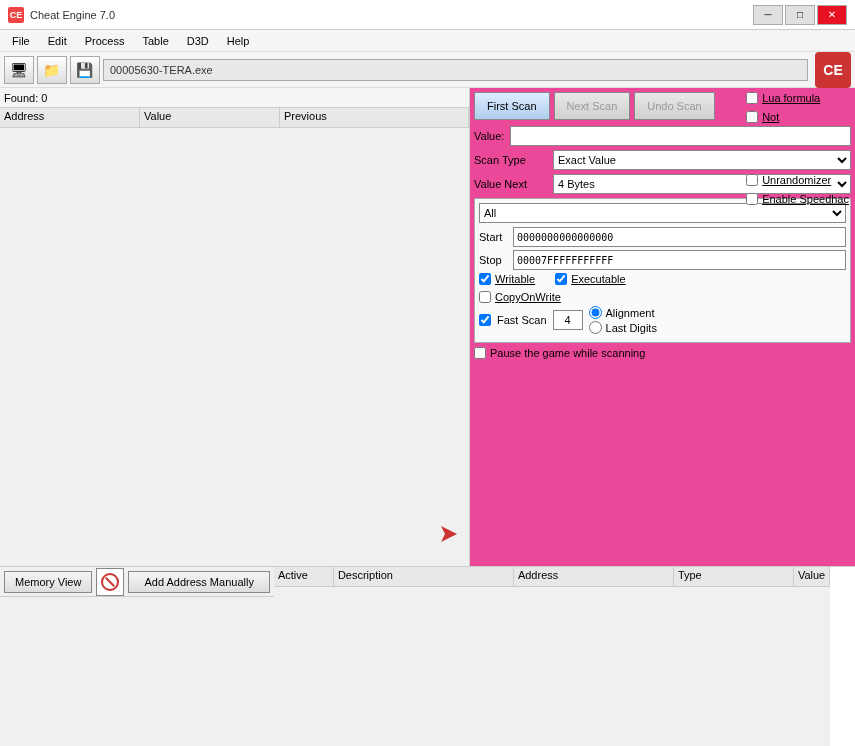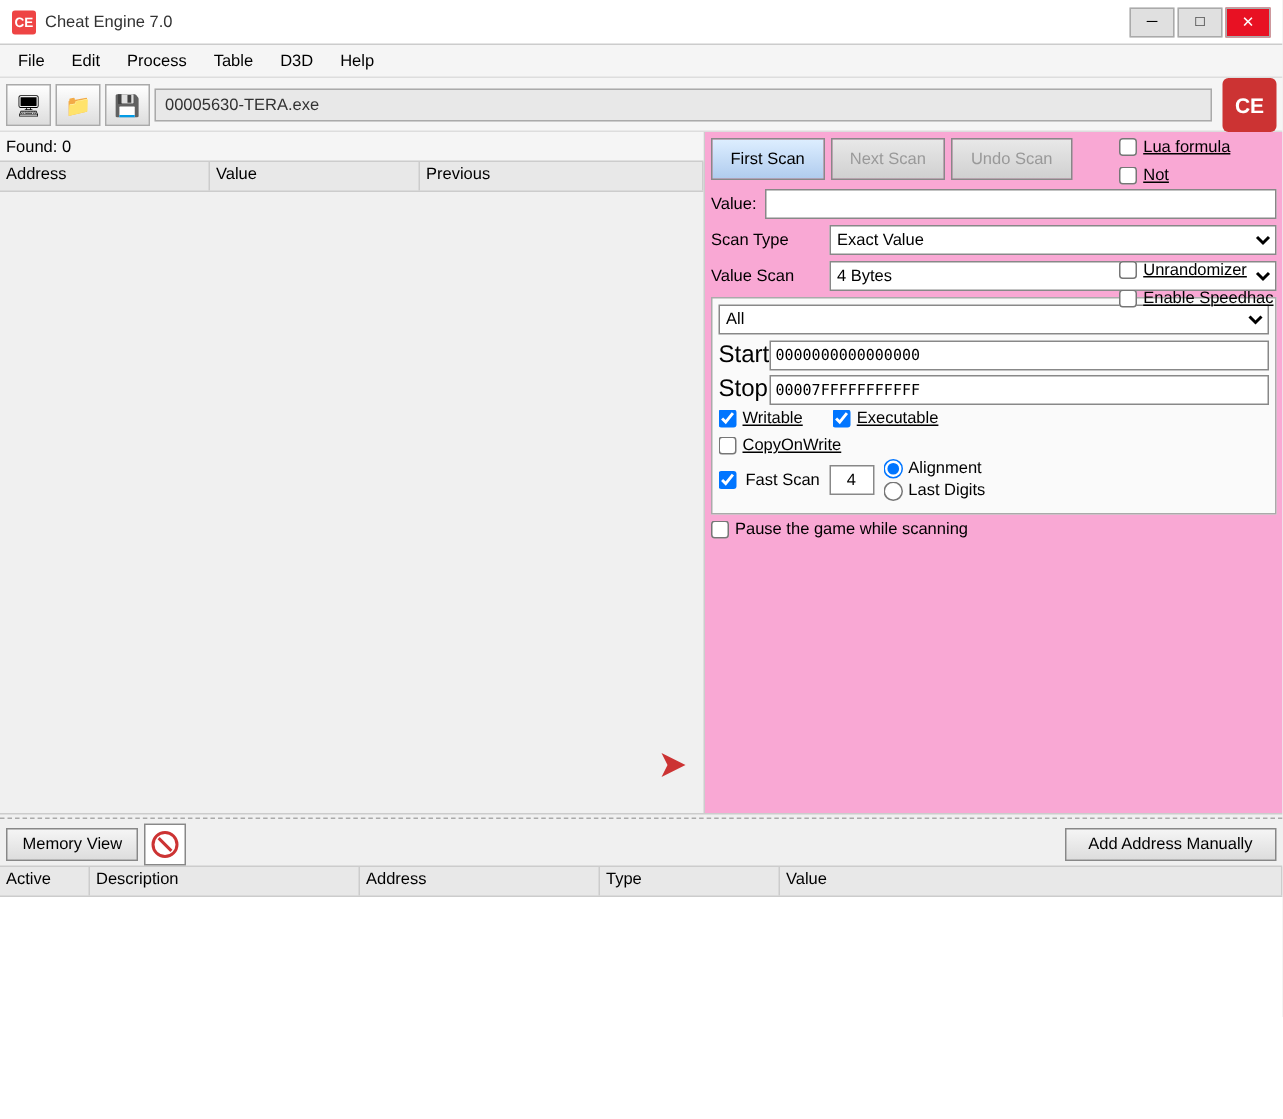"First Scan" #right-panel { background: #f9a8d4 -> #ec4899 }
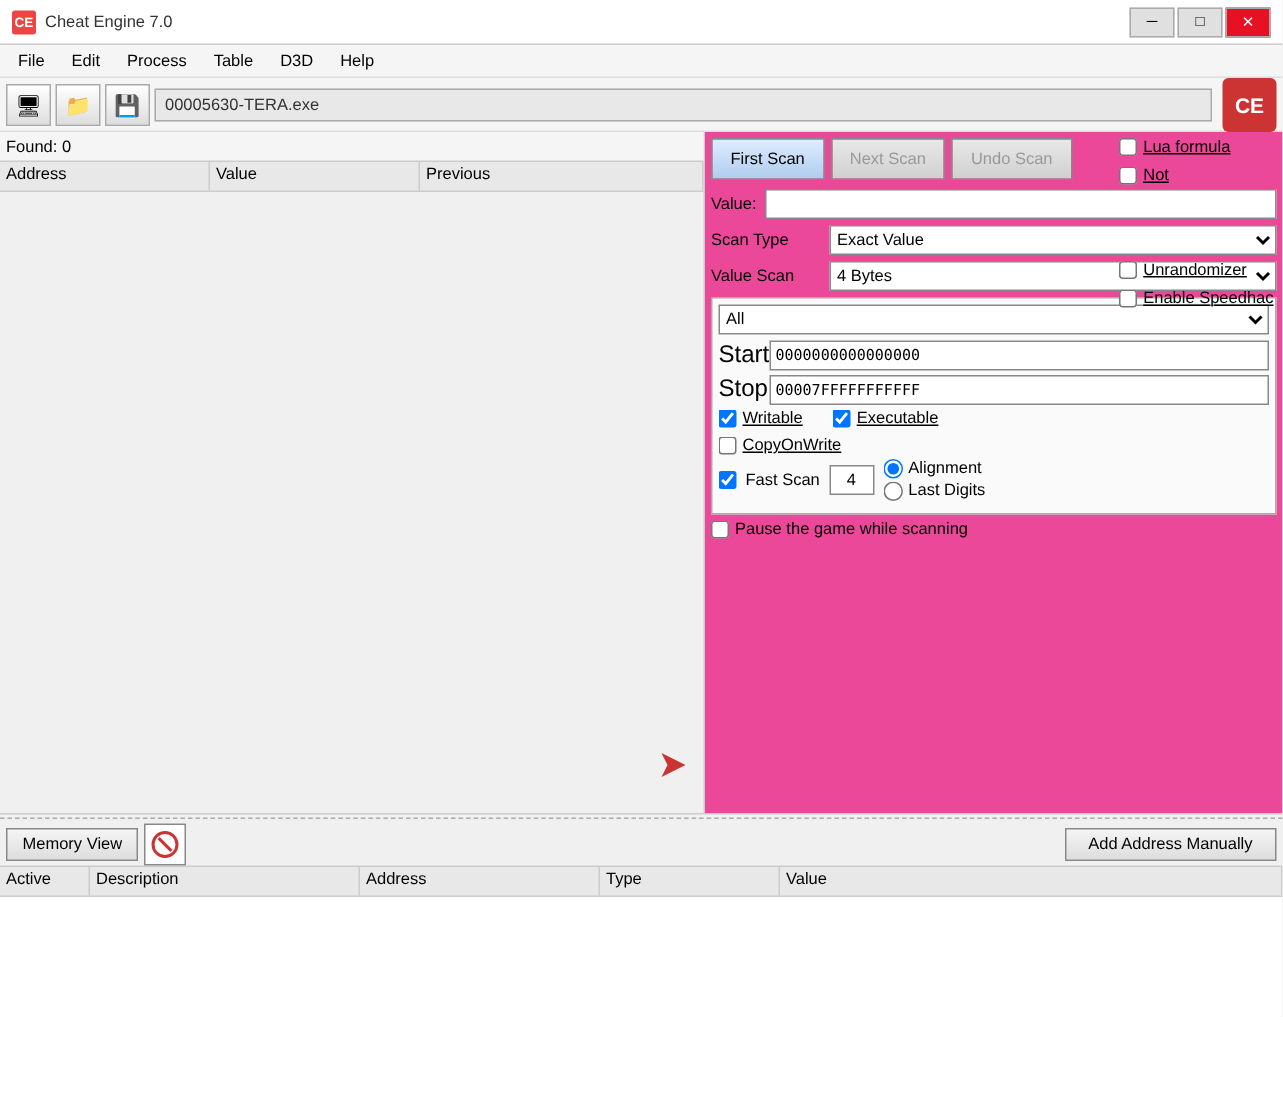"Value Scan" span.select-label { text: Scan -> Next }
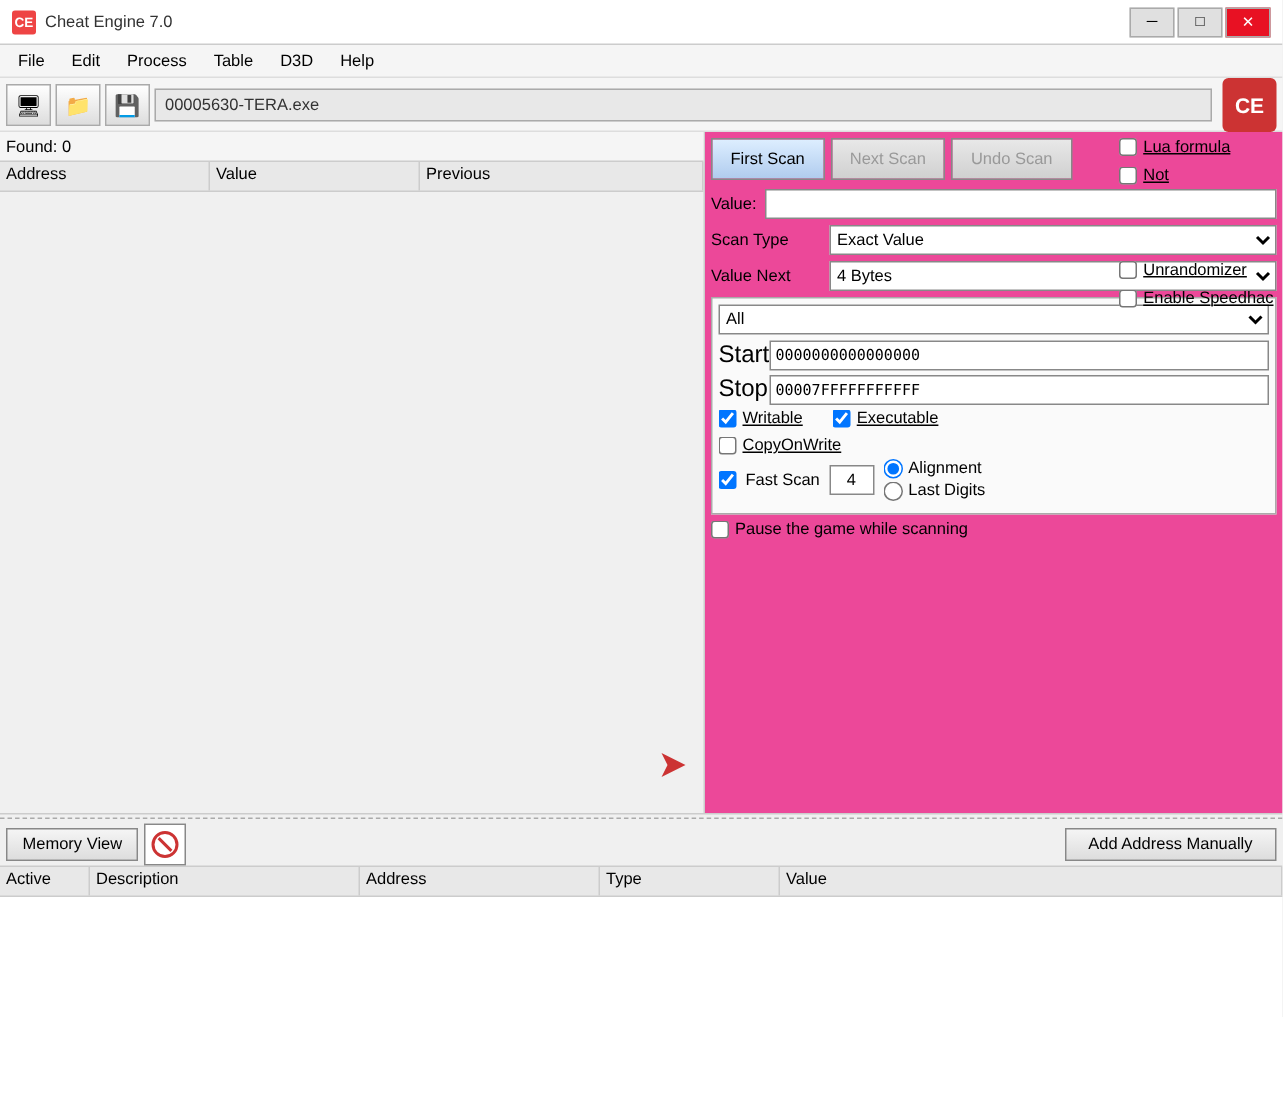"Start" .ss-label { font-size: 16px -> 11px }
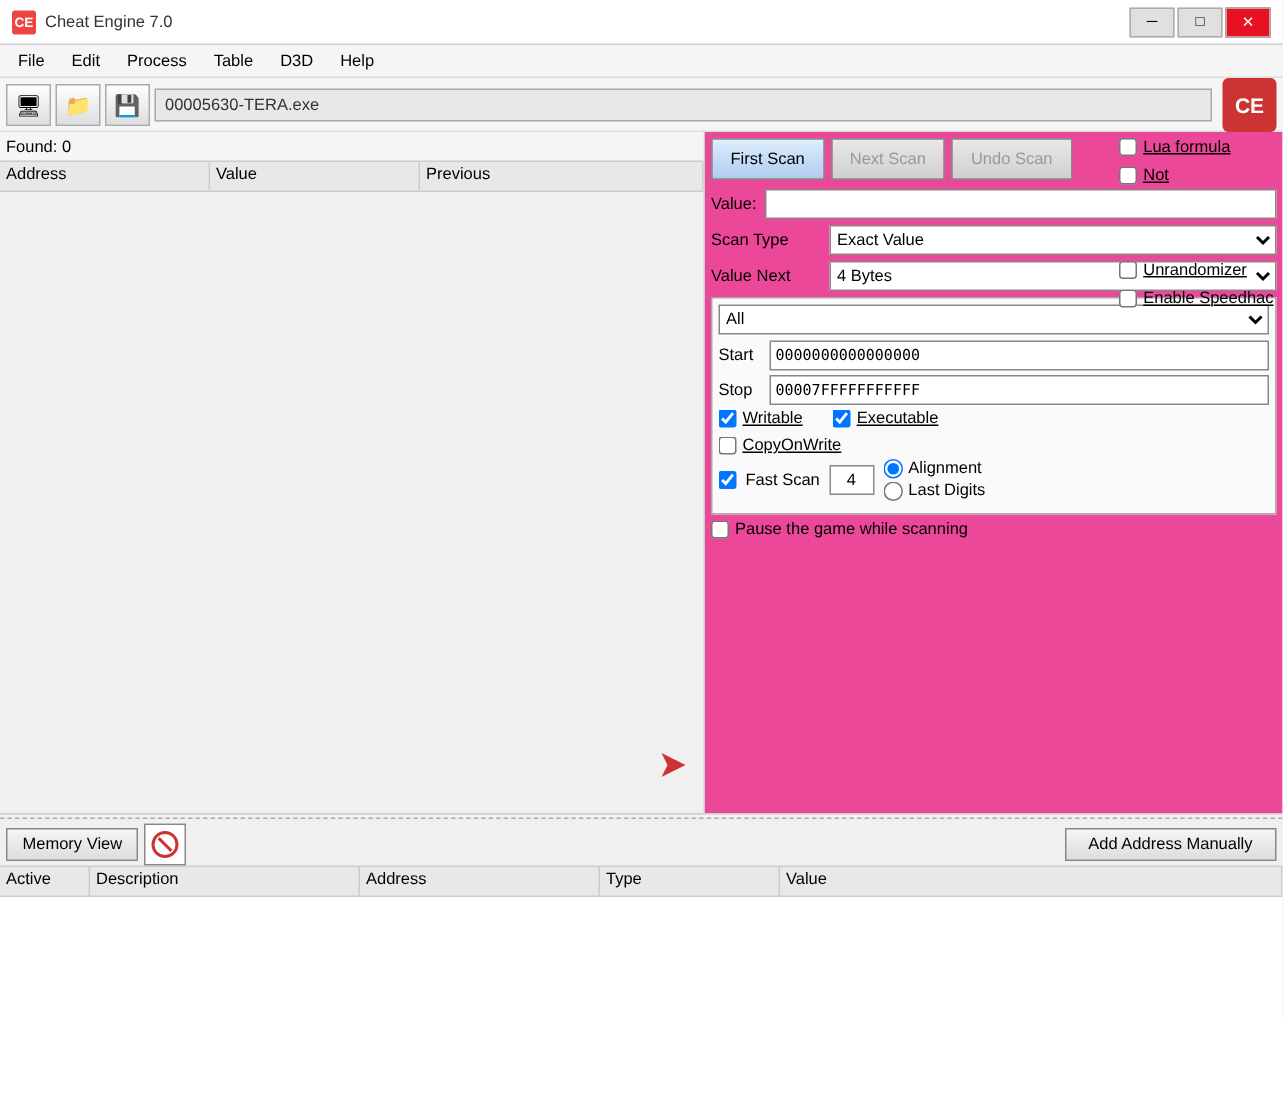"Alignment" .radio-row { align-items: none -> center }
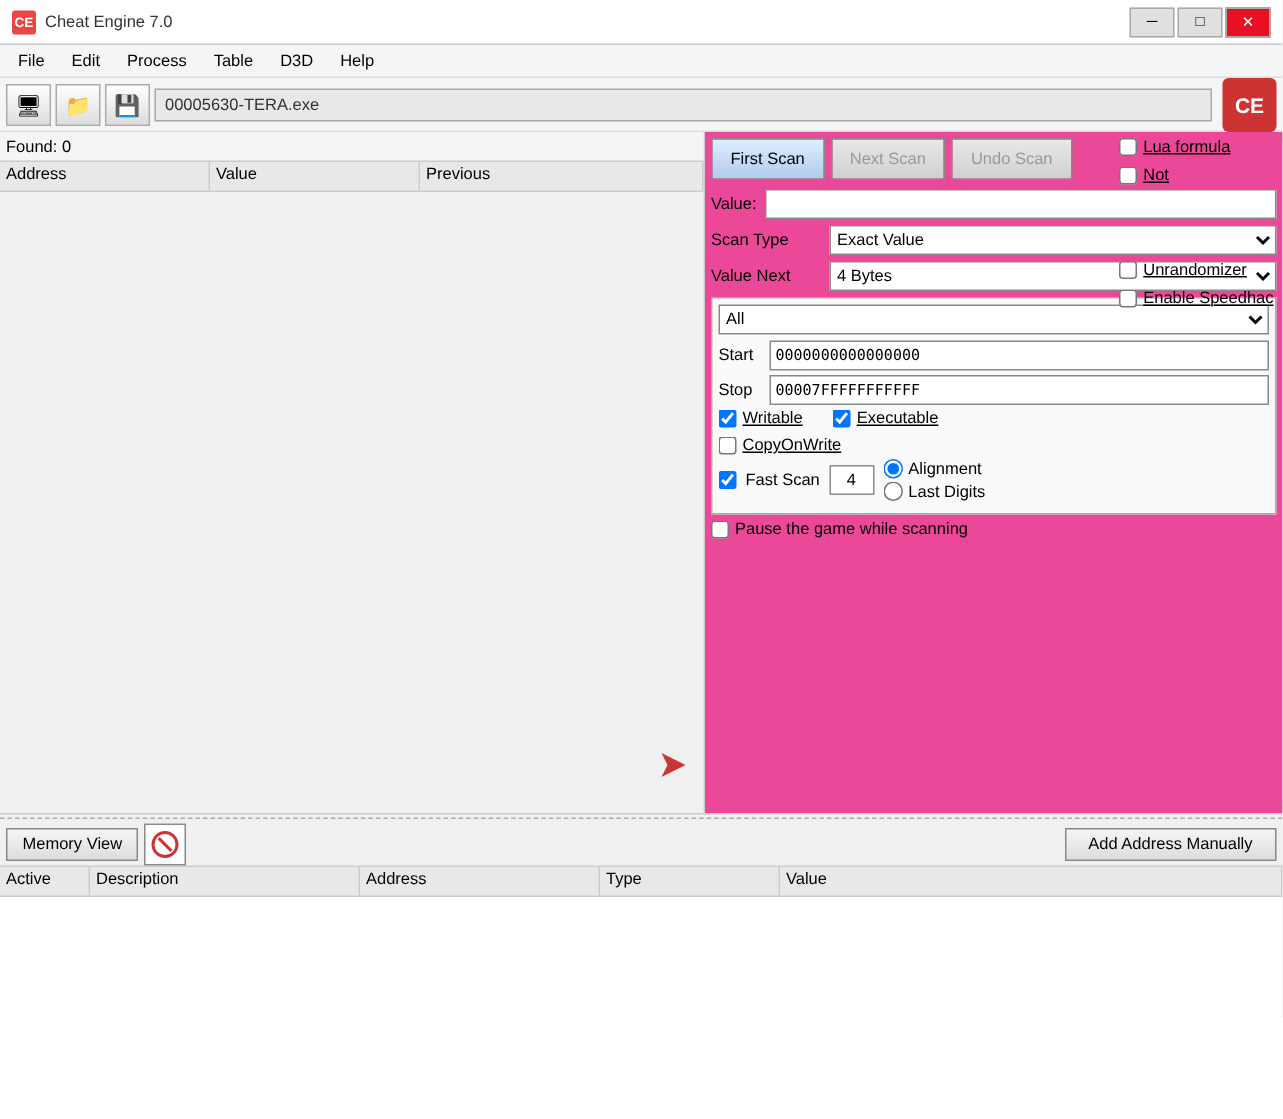"Memory View" #bottom-area { flex-direction: column -> row; height: 204px -> 180px }
